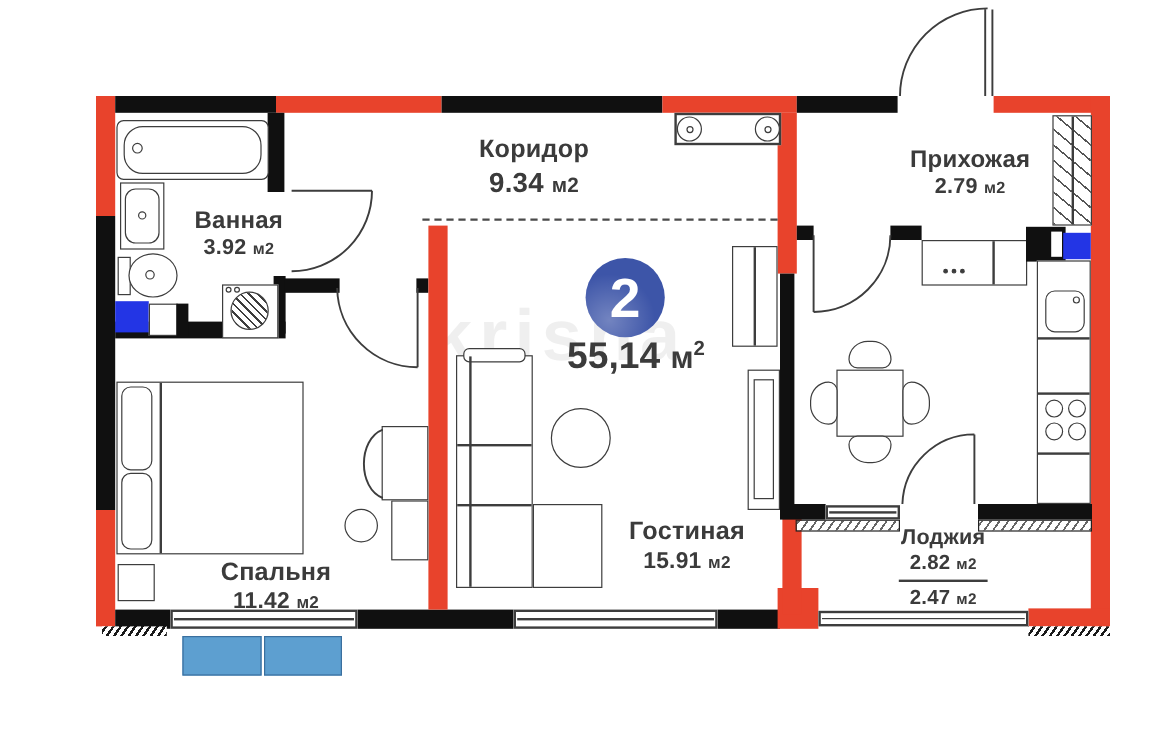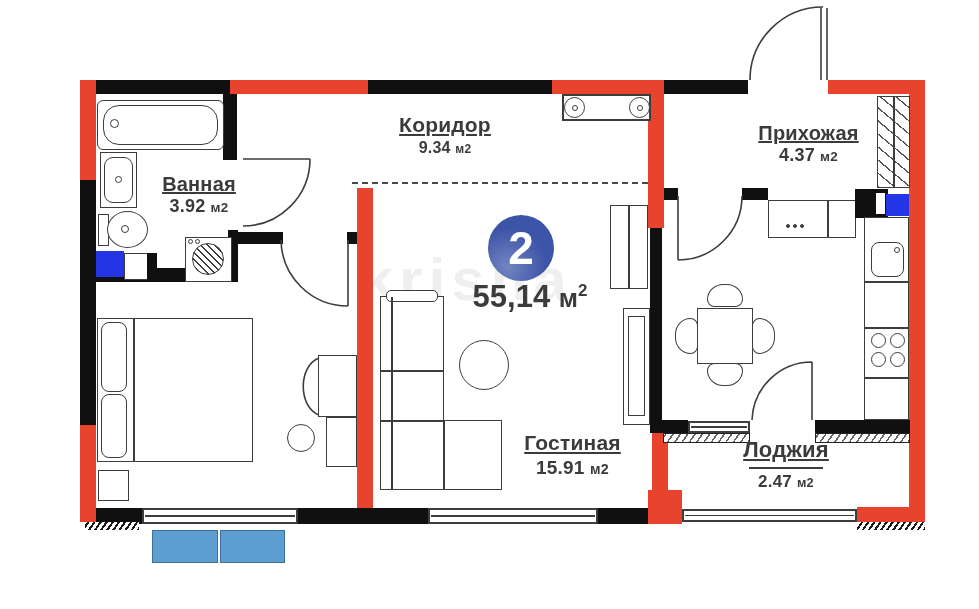"Коридор" .lbl .nm { text-decoration: underline -> none }
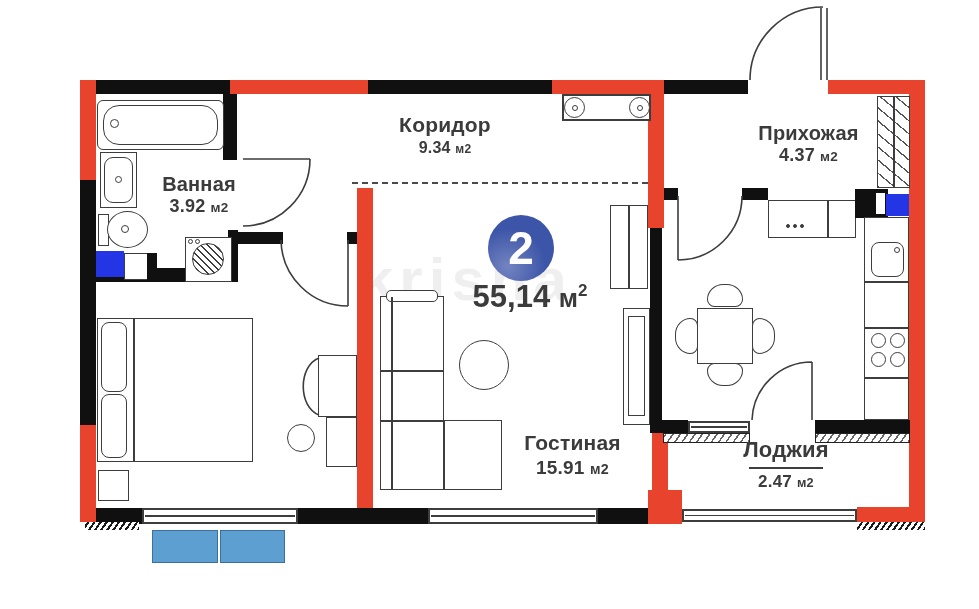"9.34 м2" div.ar { font-size: 16px -> 23px }
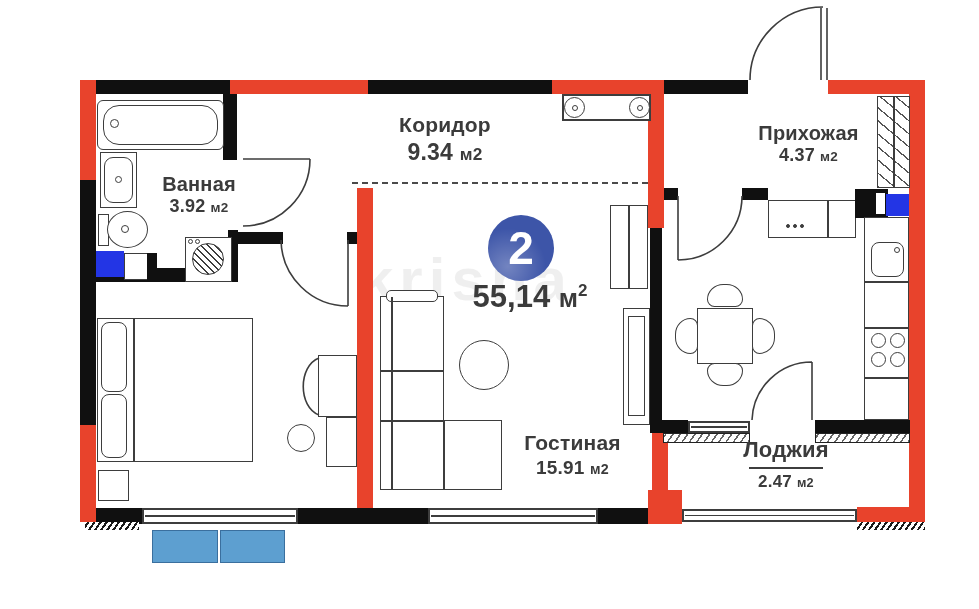"4.37" span { text: 4.37 -> 2.79 }
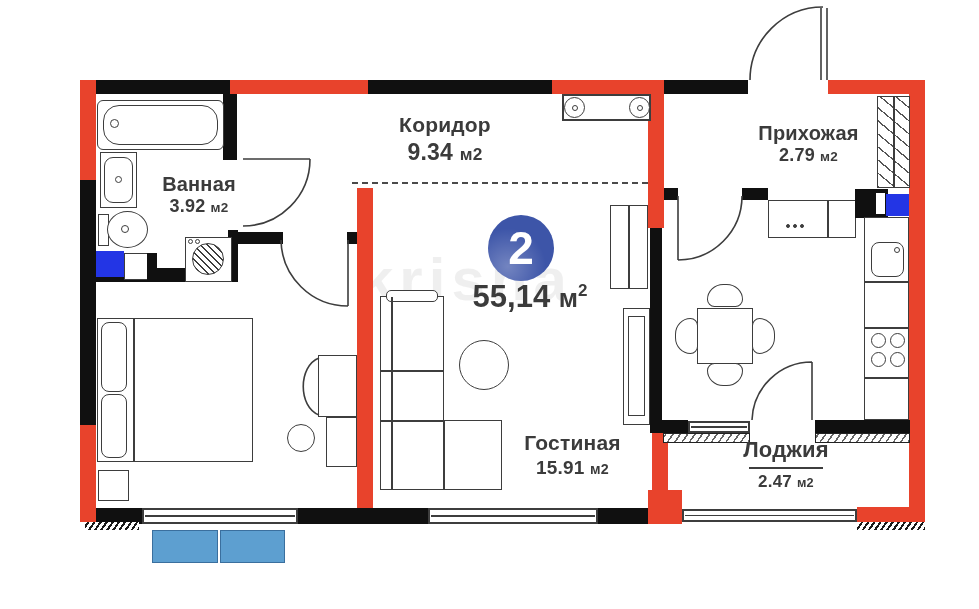"Лоджия" div.nm { font-size: 22px -> 18px }
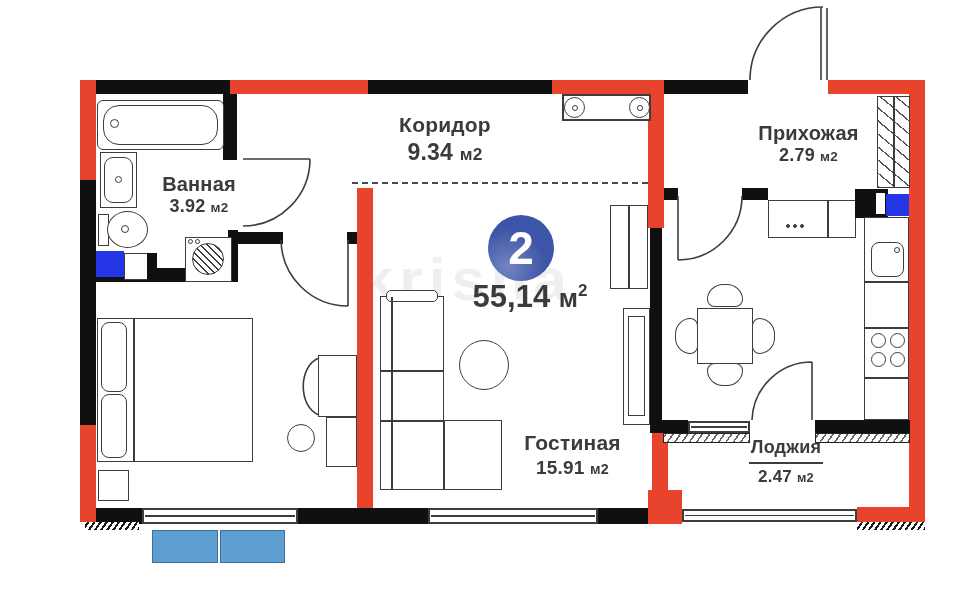"Спальня" div.lbl { html: none -> <div> <div>Спальня</div> <div><span>11.42</span> <span>м2</span></div> </div> }
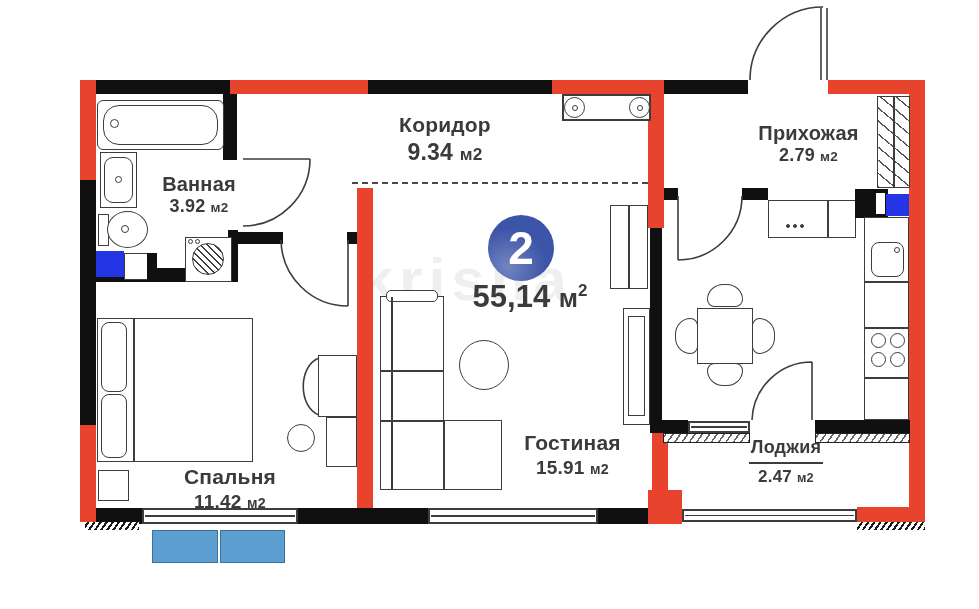"2.82 м2" div.ar { html: none -> <div><span>2.82</span> <span>м2</span></div> }
